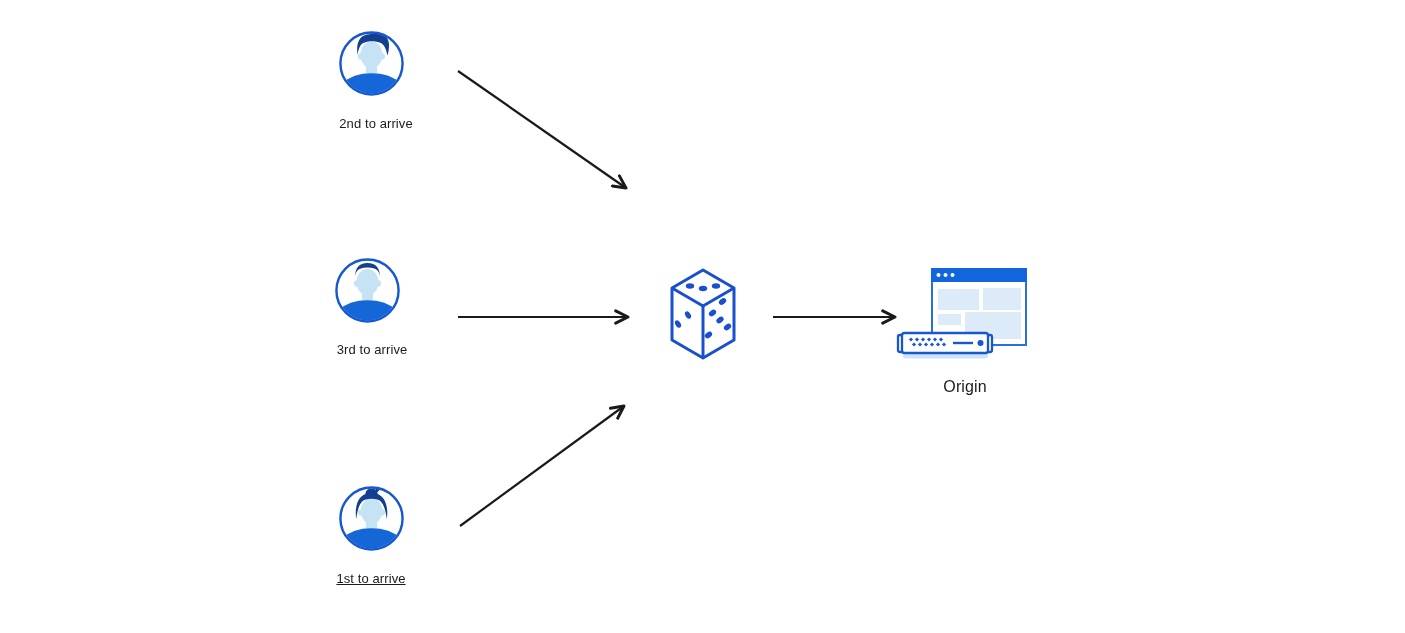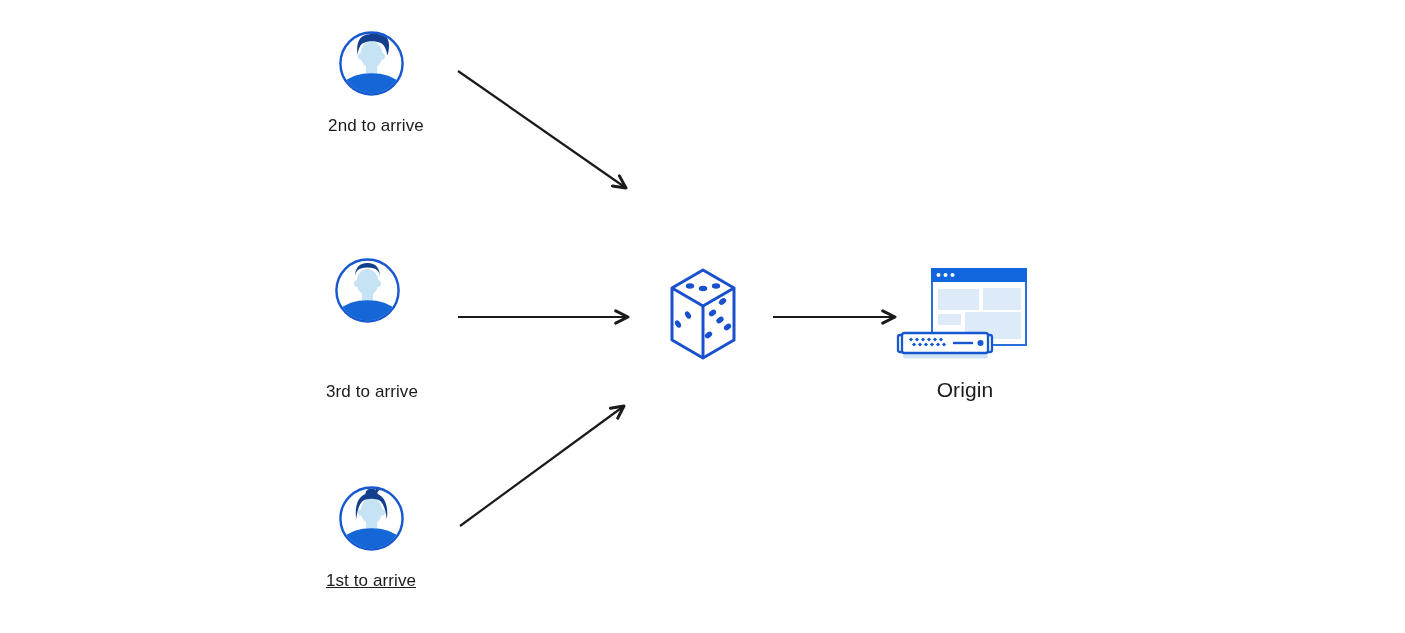"2nd to arrive" .node-label { font-size: 17px -> 13px }
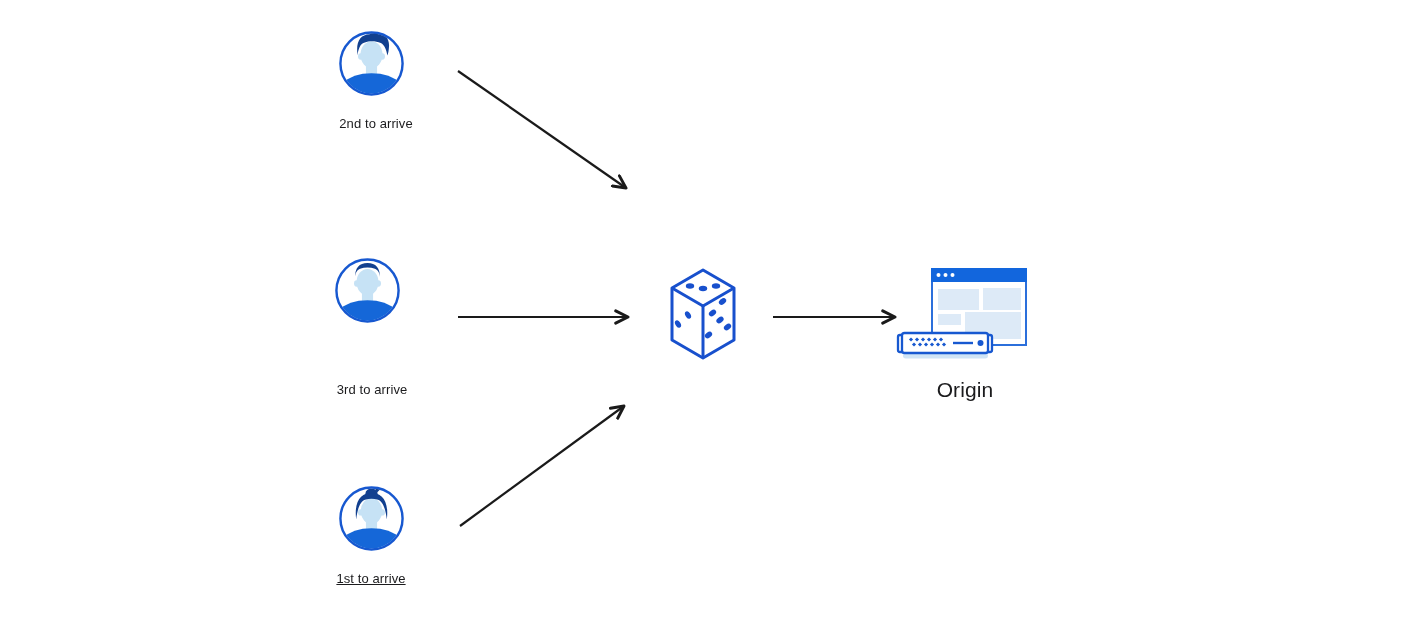"3rd to arrive" div.node-label { margin-top: 40px -> none }
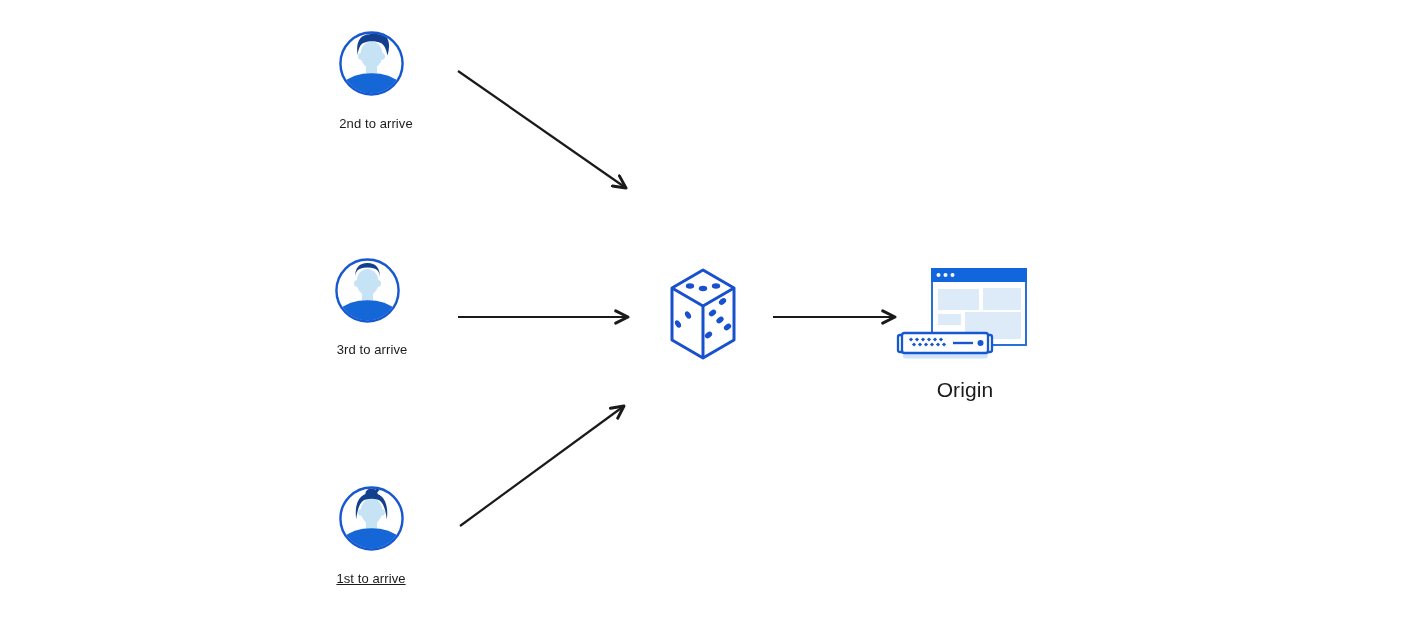"Origin" .origin-label { font-size: 21px -> 16px }
